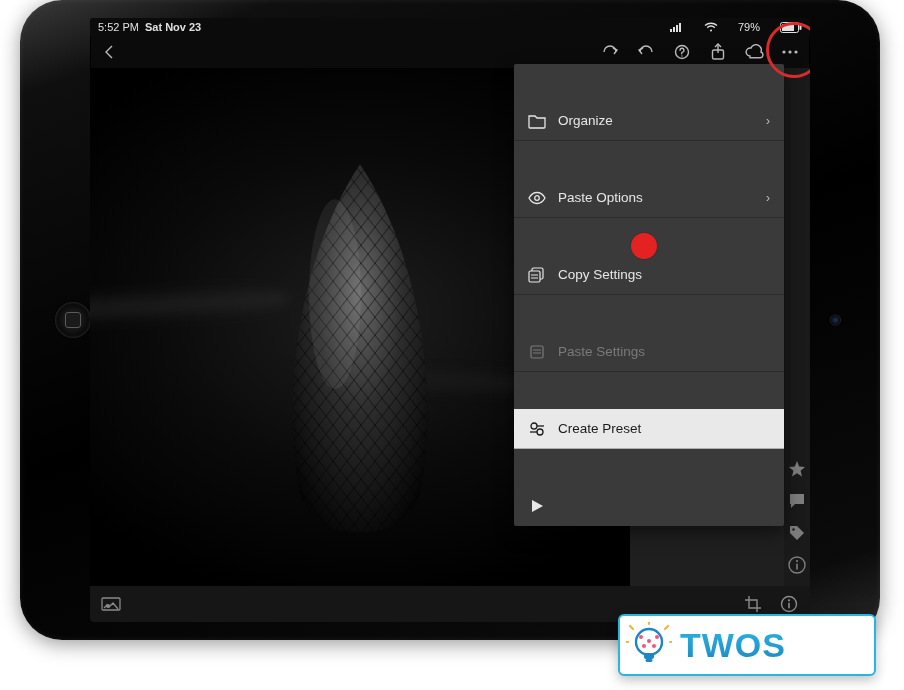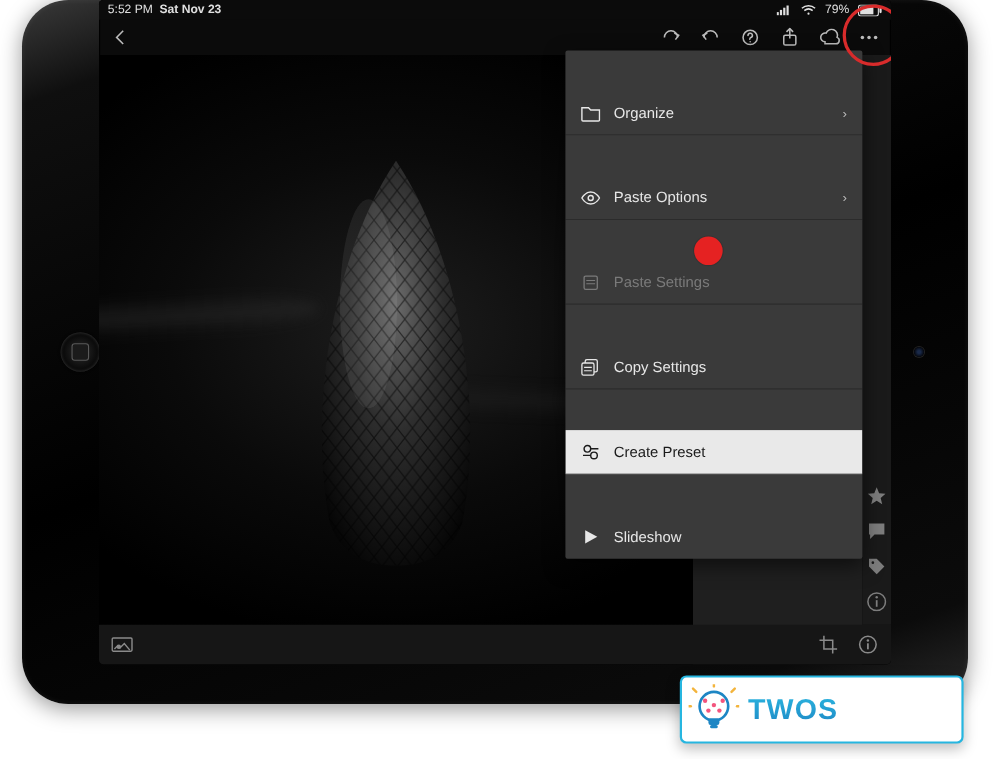"5:52 PM" .ipad { padding: 0 70px -> 18px 70px }
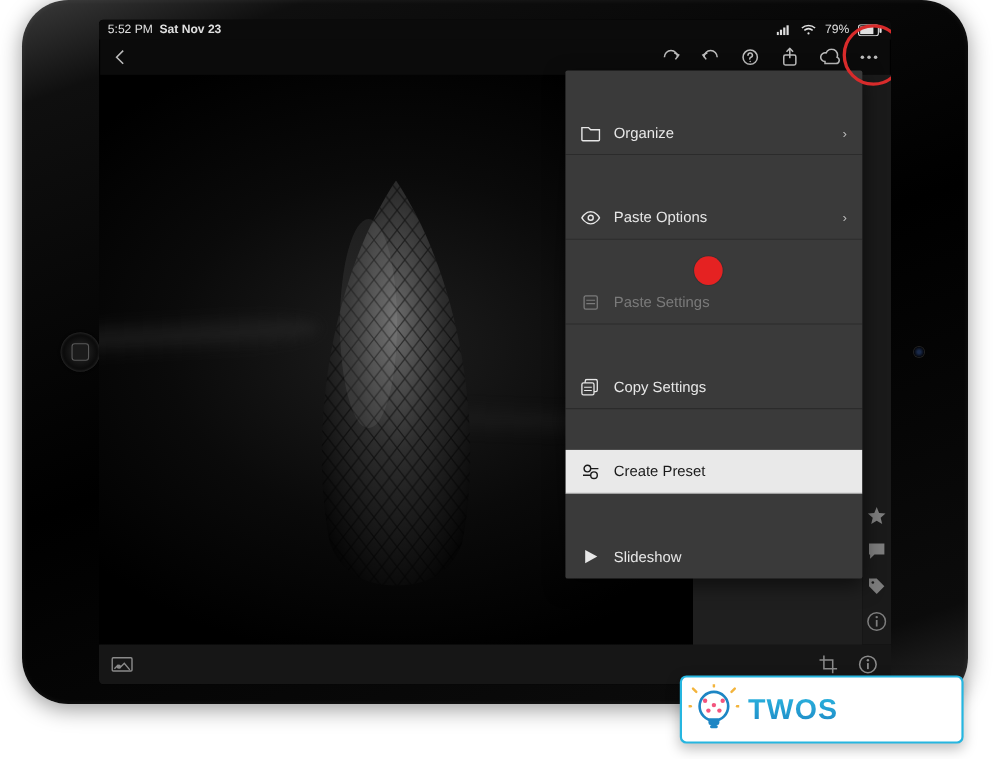"79%" .statusbar .right { gap: 8px -> 20px }
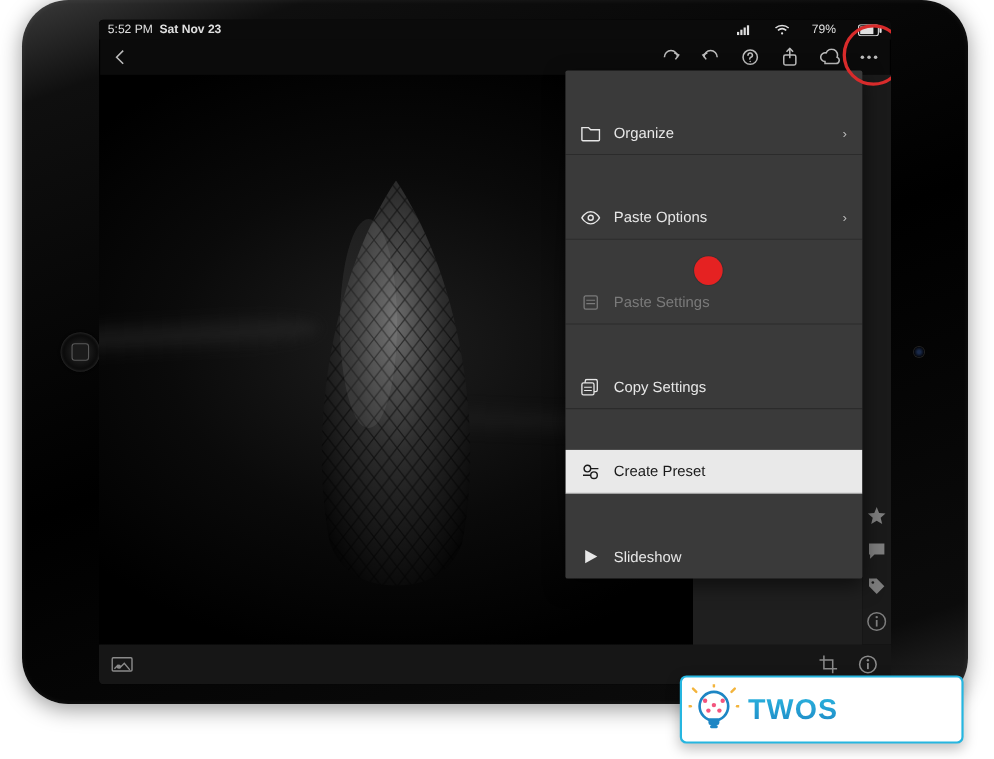"Paste Settings" div.menu-item { order: before "Copy Settings" -> after "Copy Settings" }
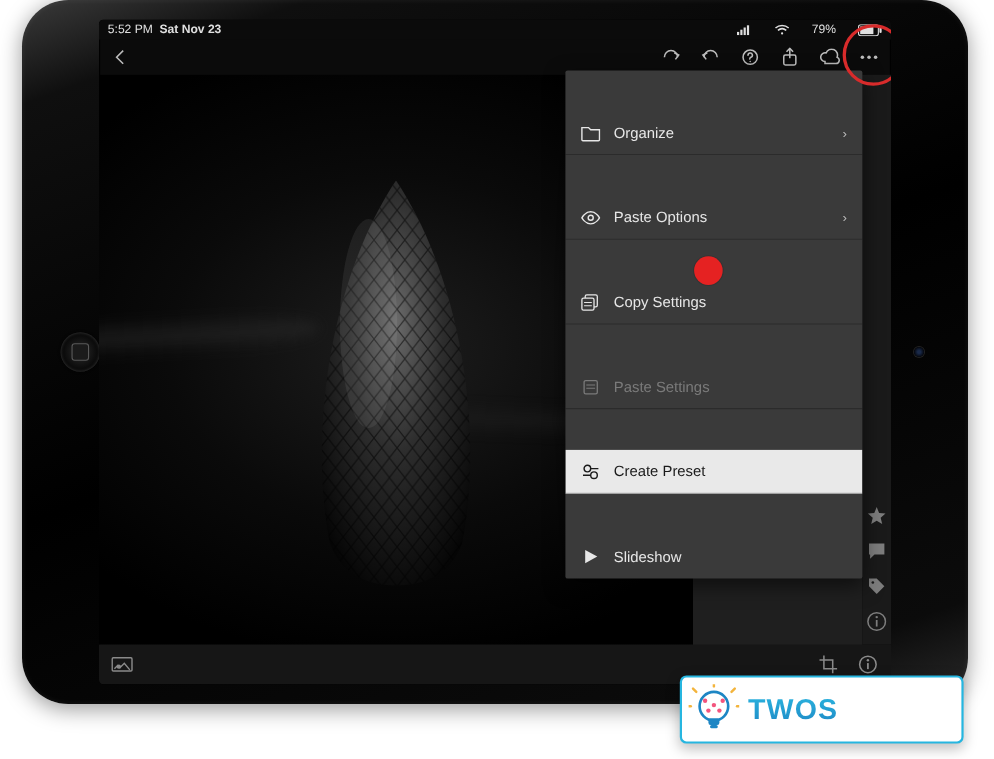"Slideshow" span.mi-label { html: <span>Slideshow</span> -> none }
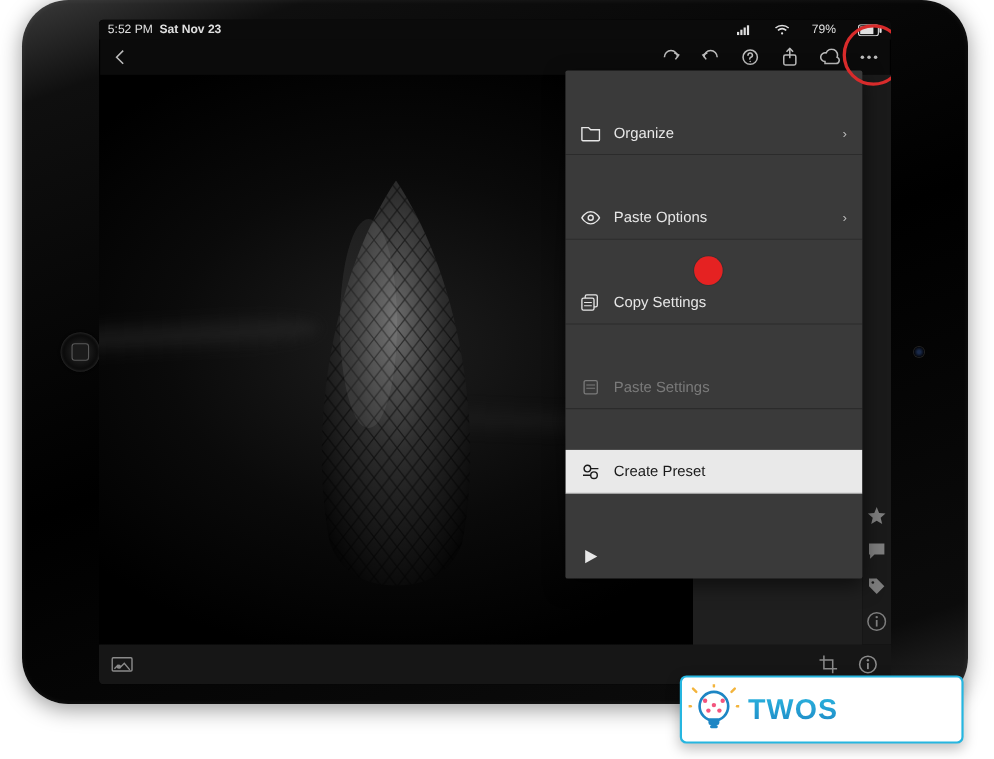"TWOS" .wm-text { font-size: 26px -> 34px }
